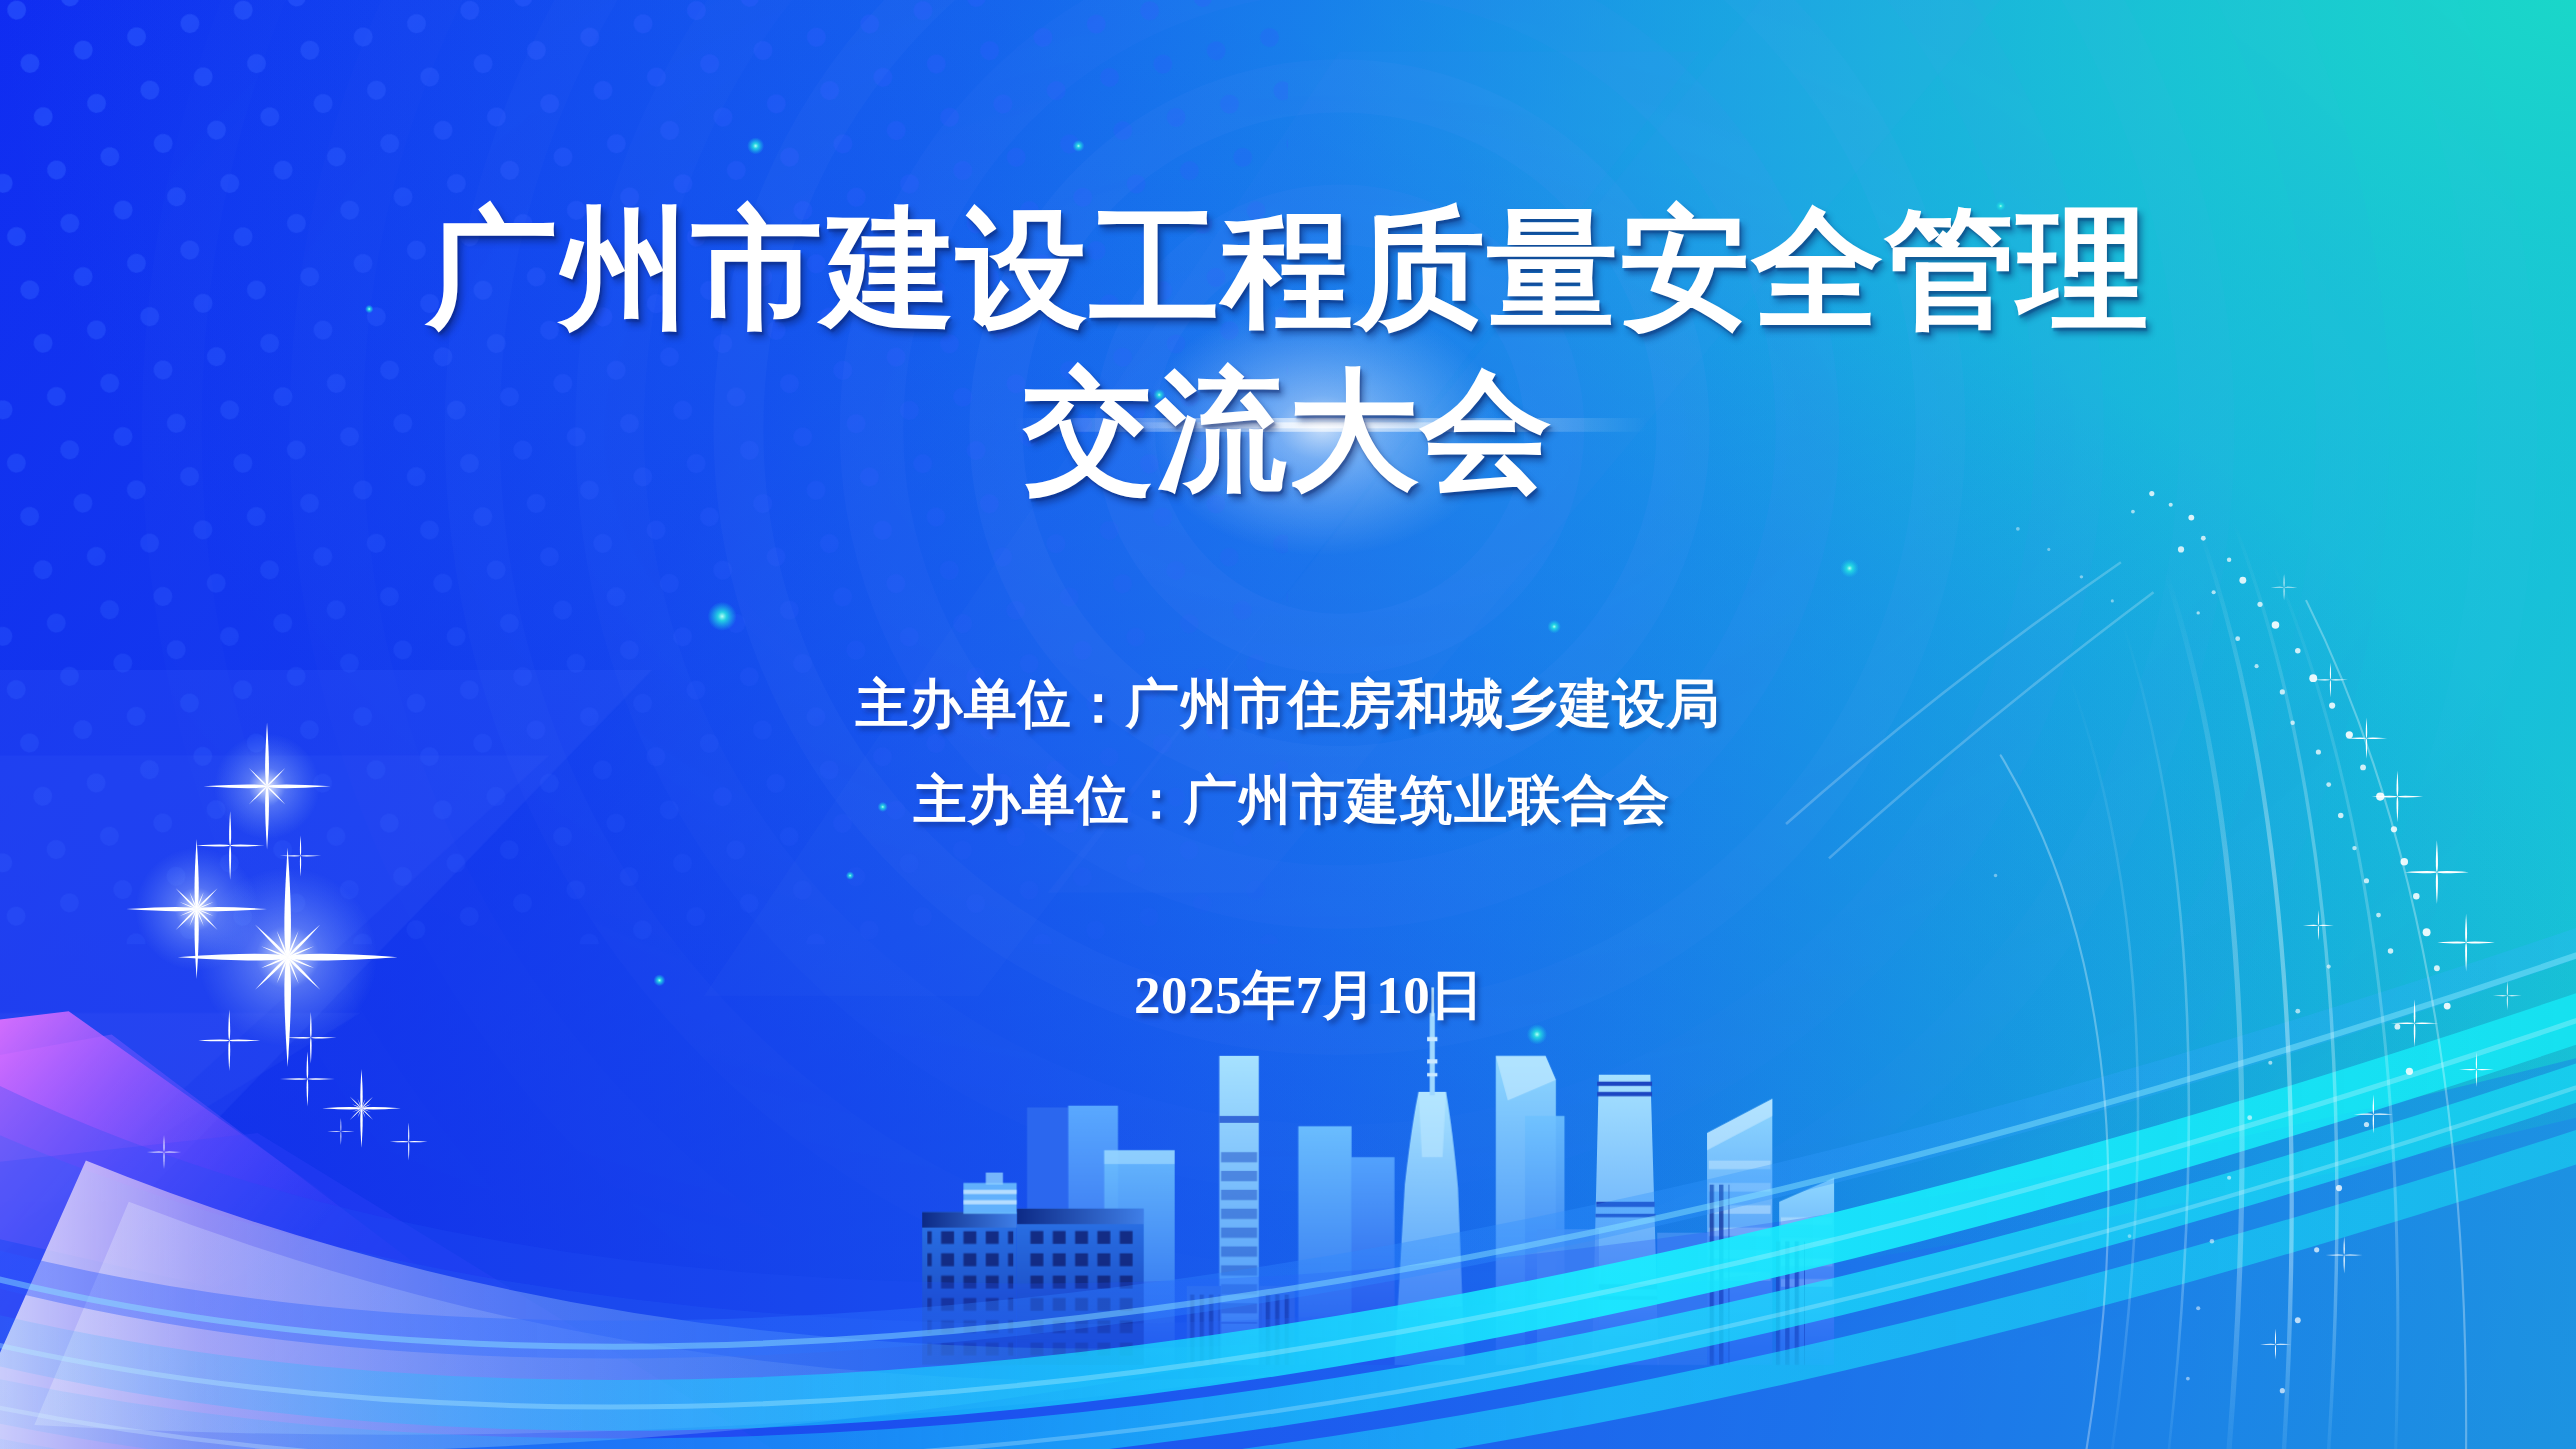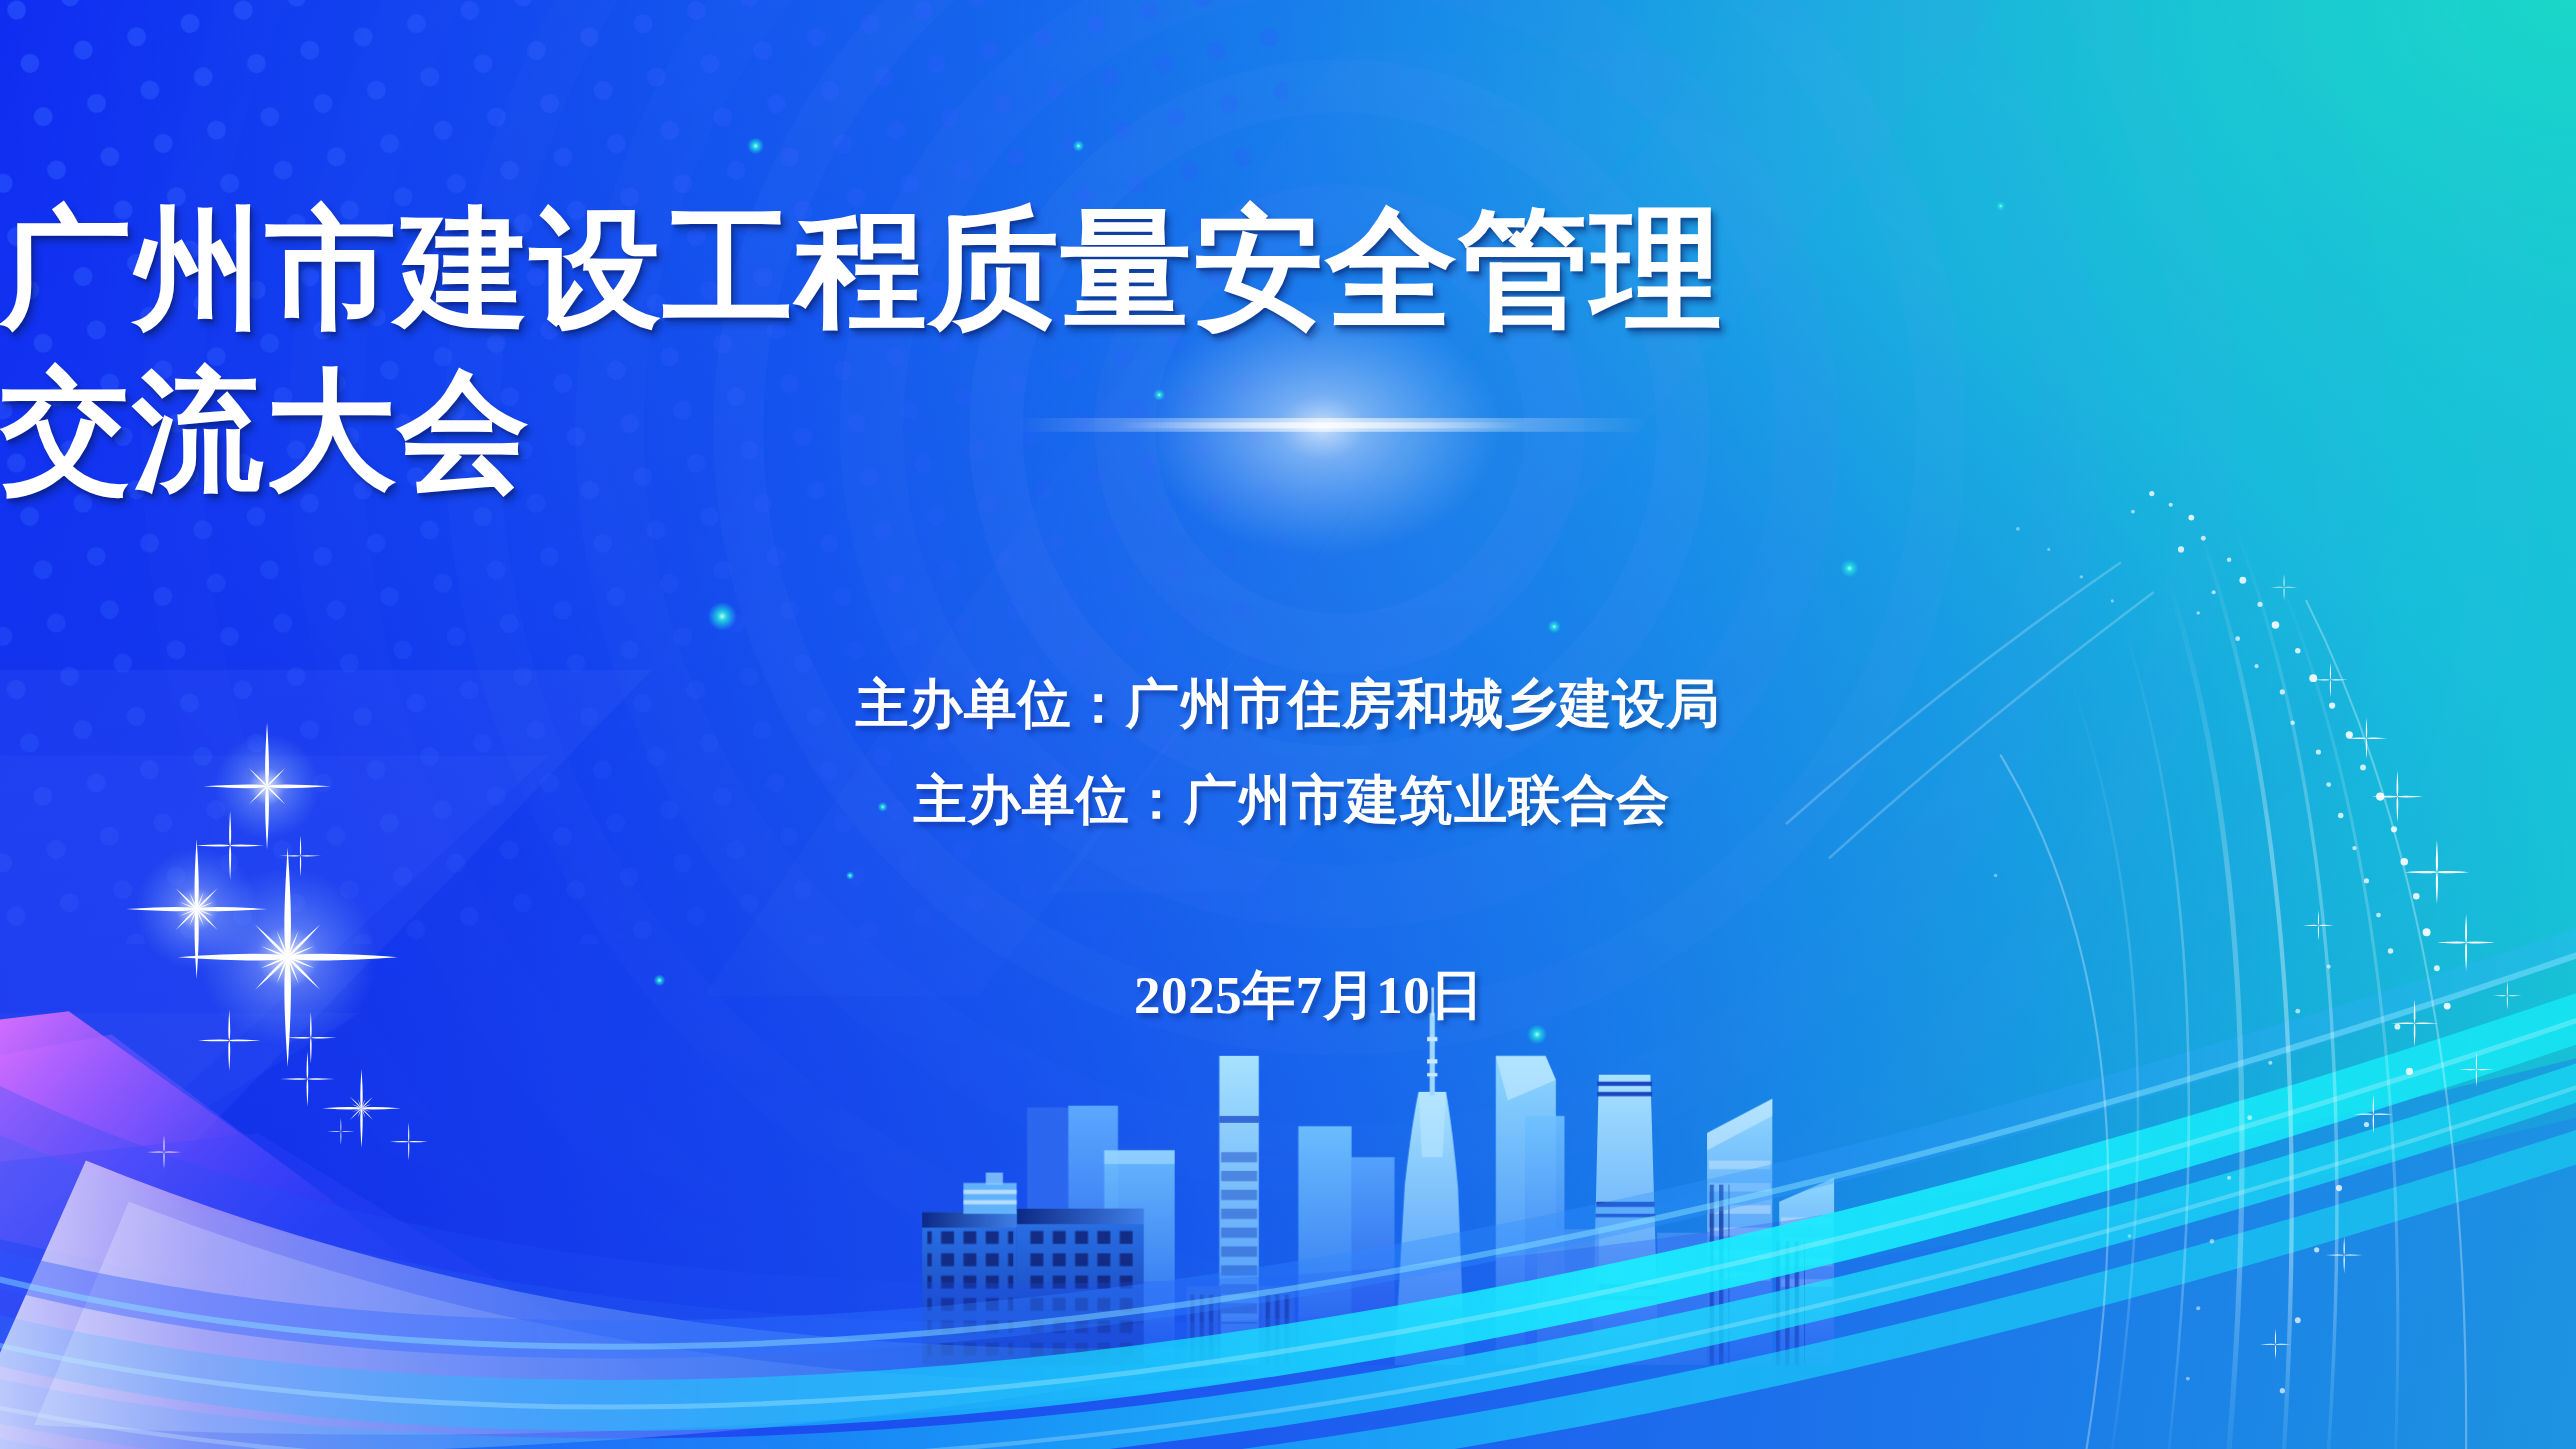"广州市建设工程质量安全管理" .title-wrap { text-align: left -> center }
